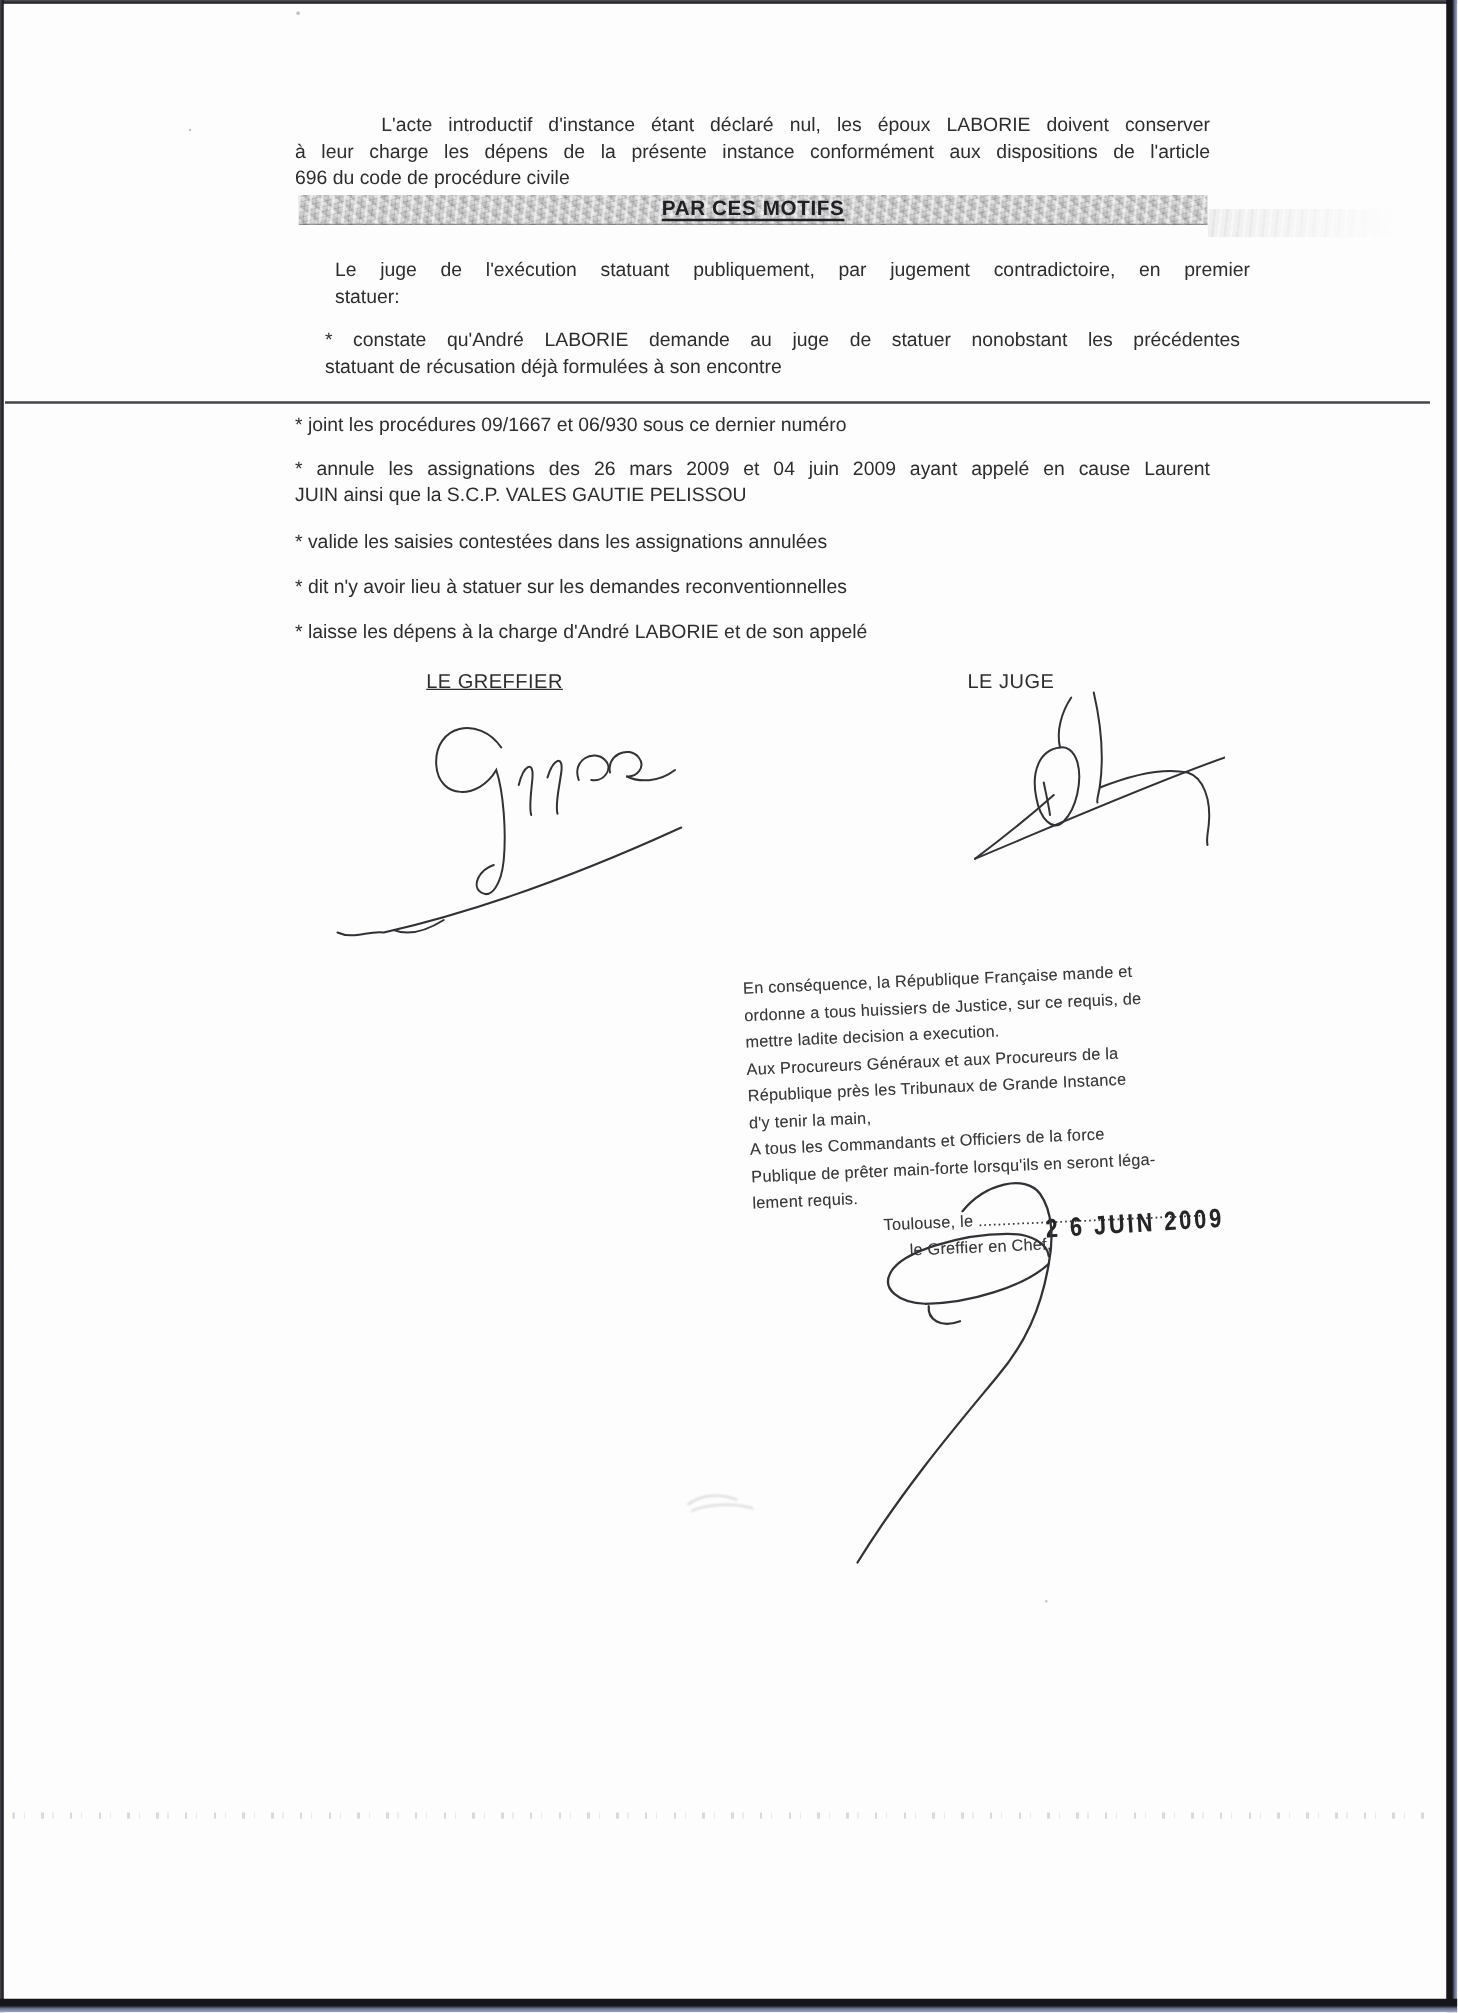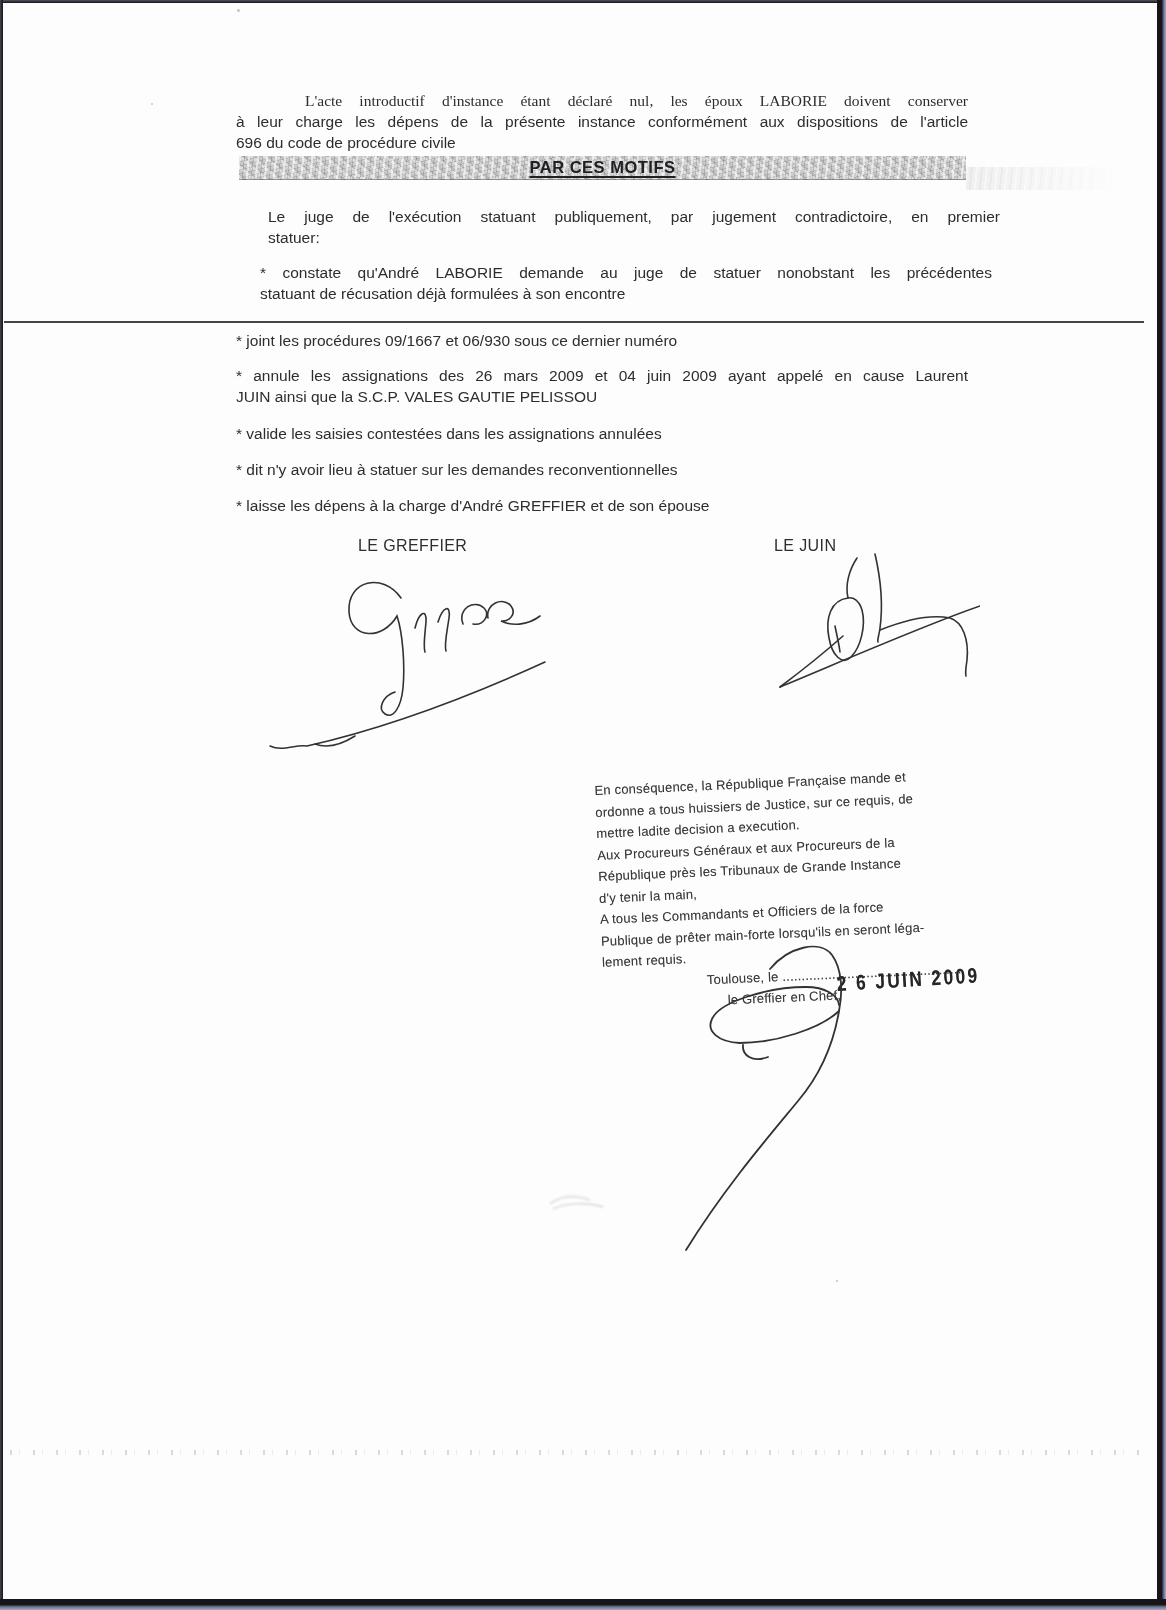"L'acte introductif d'instance étant" .indent { font-family: Liberation Serif, serif -> none }
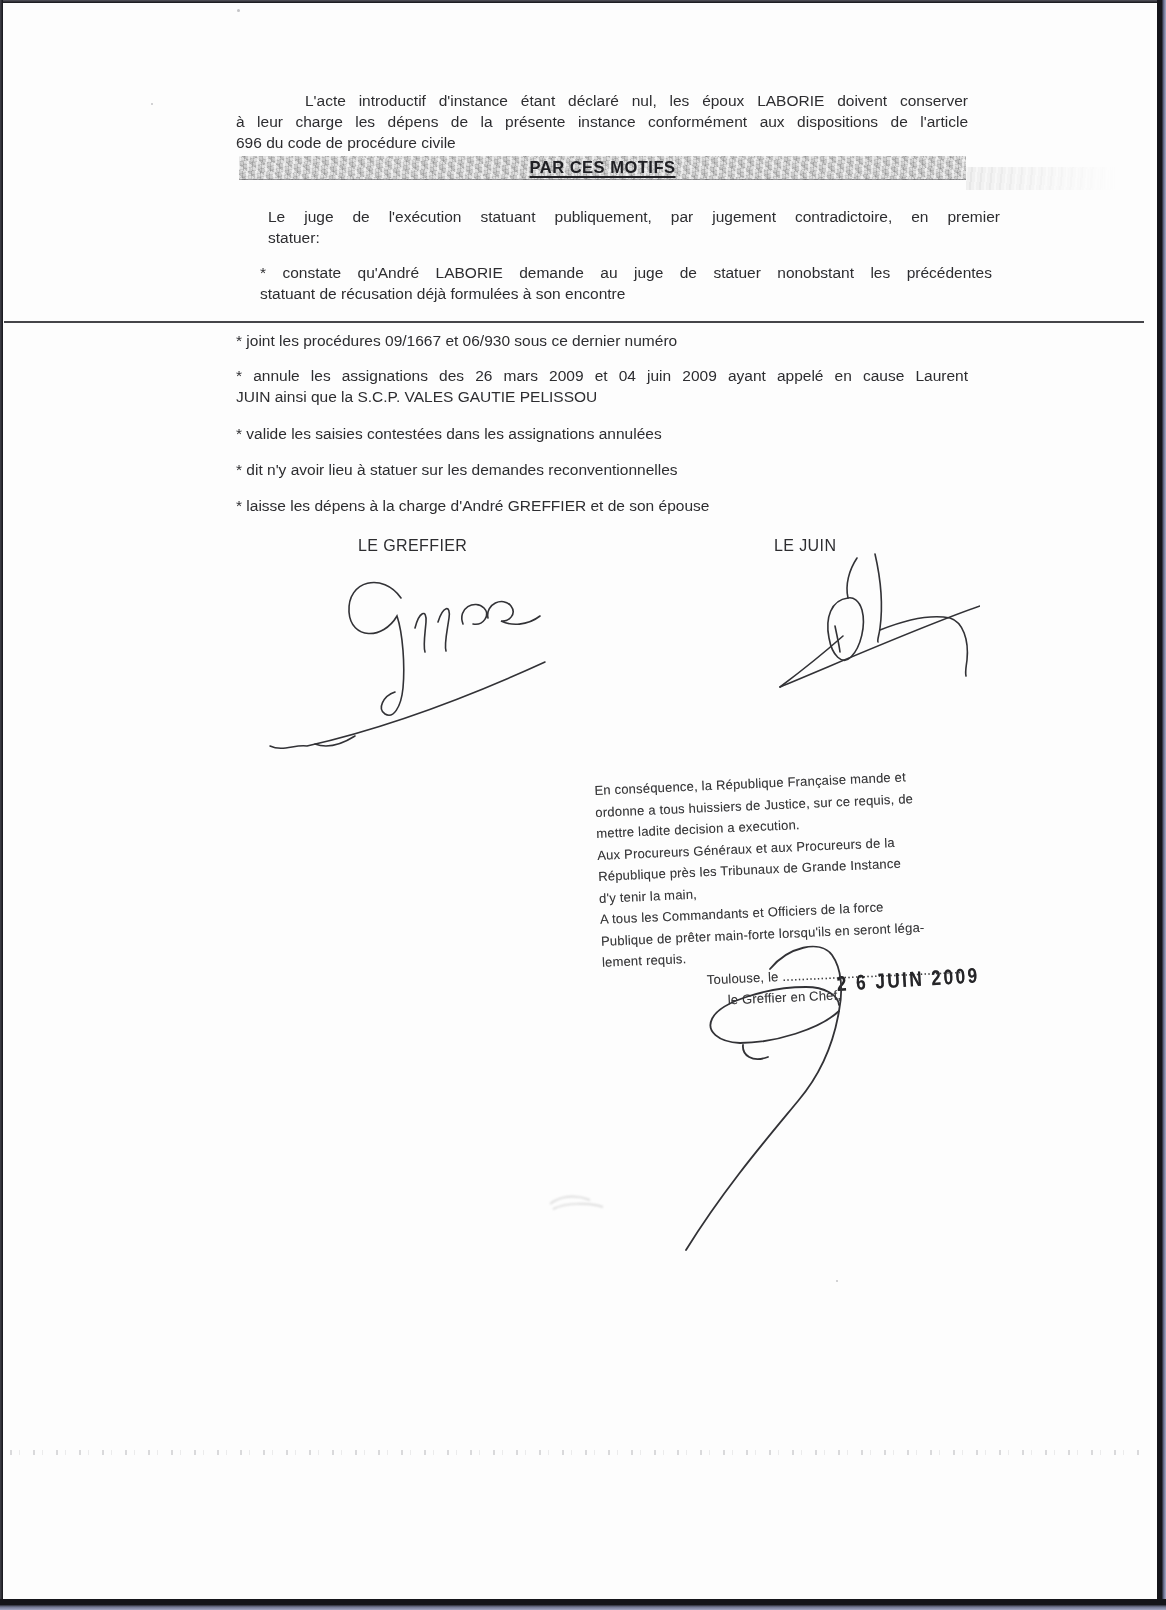"* laisse les dépens à" div.line { text: GREFFIER et de son épouse -> LABORIE et de son appelé }
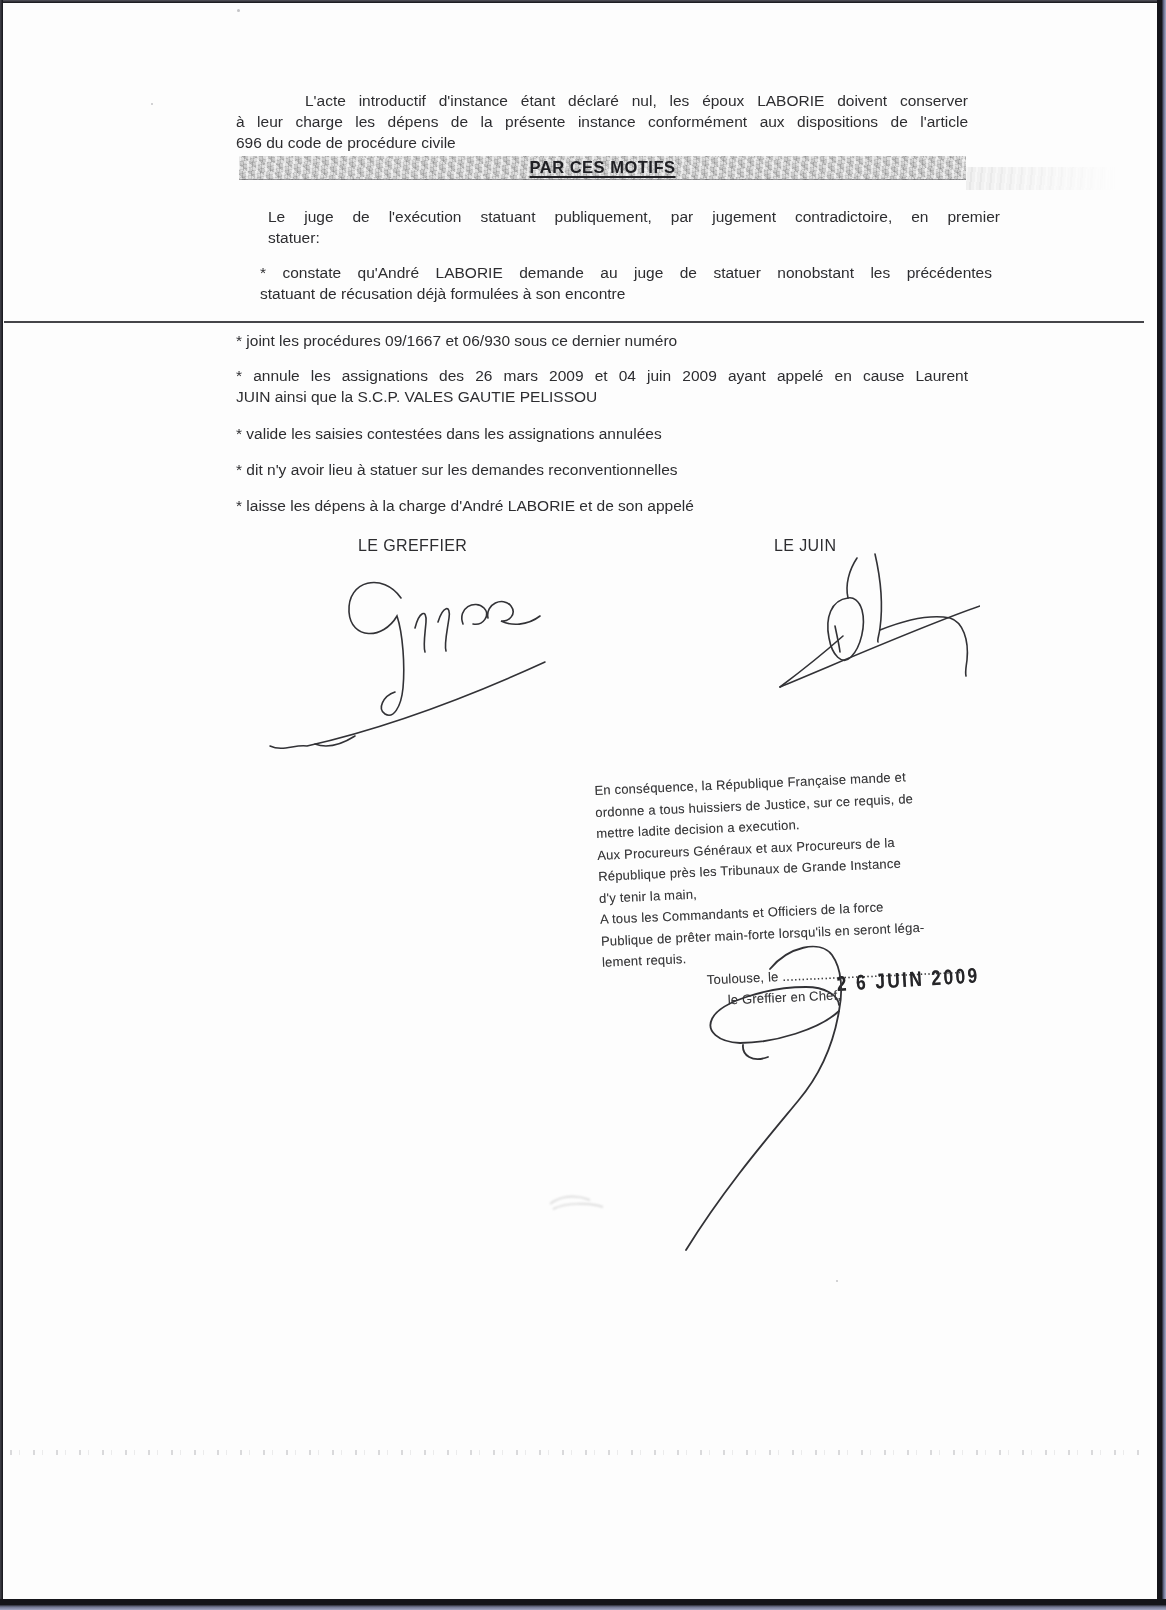"LE GREFFIER" .greffier-label { left: 358px -> 341px; text-decoration: none -> underline }
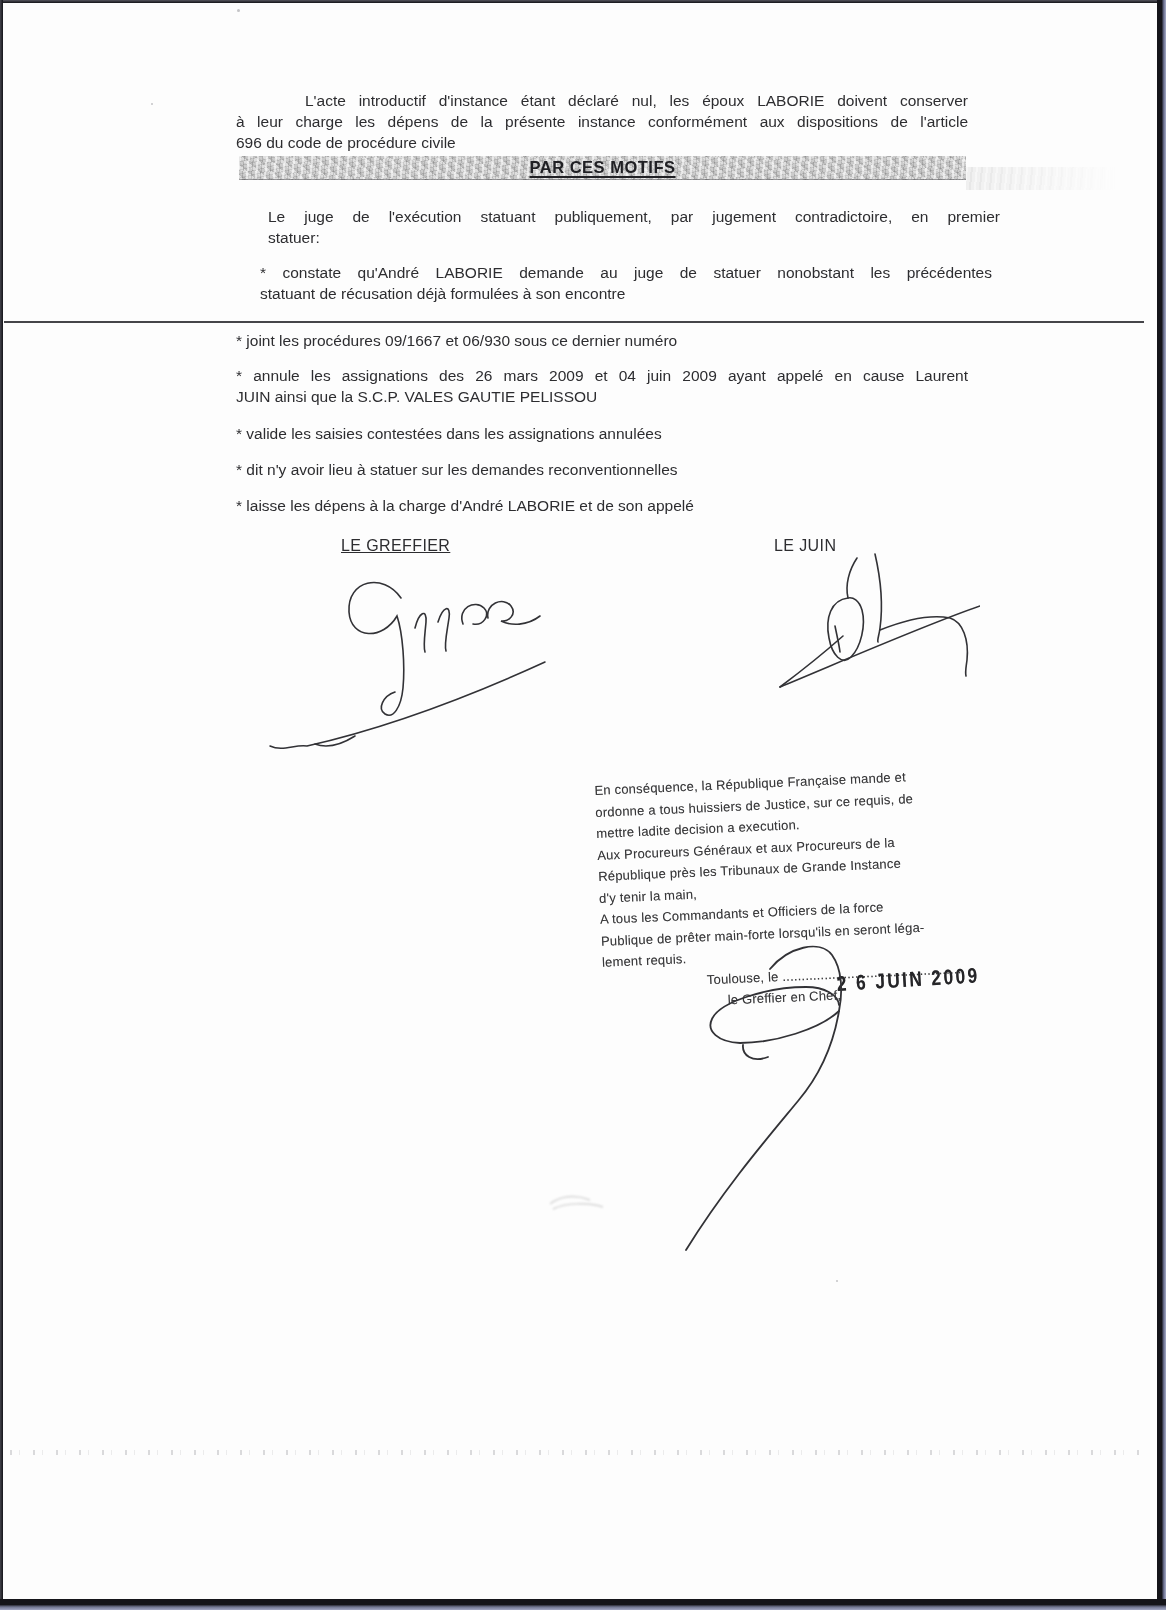"LE JUIN" div.sig-label { text: JUIN -> JUGE }
